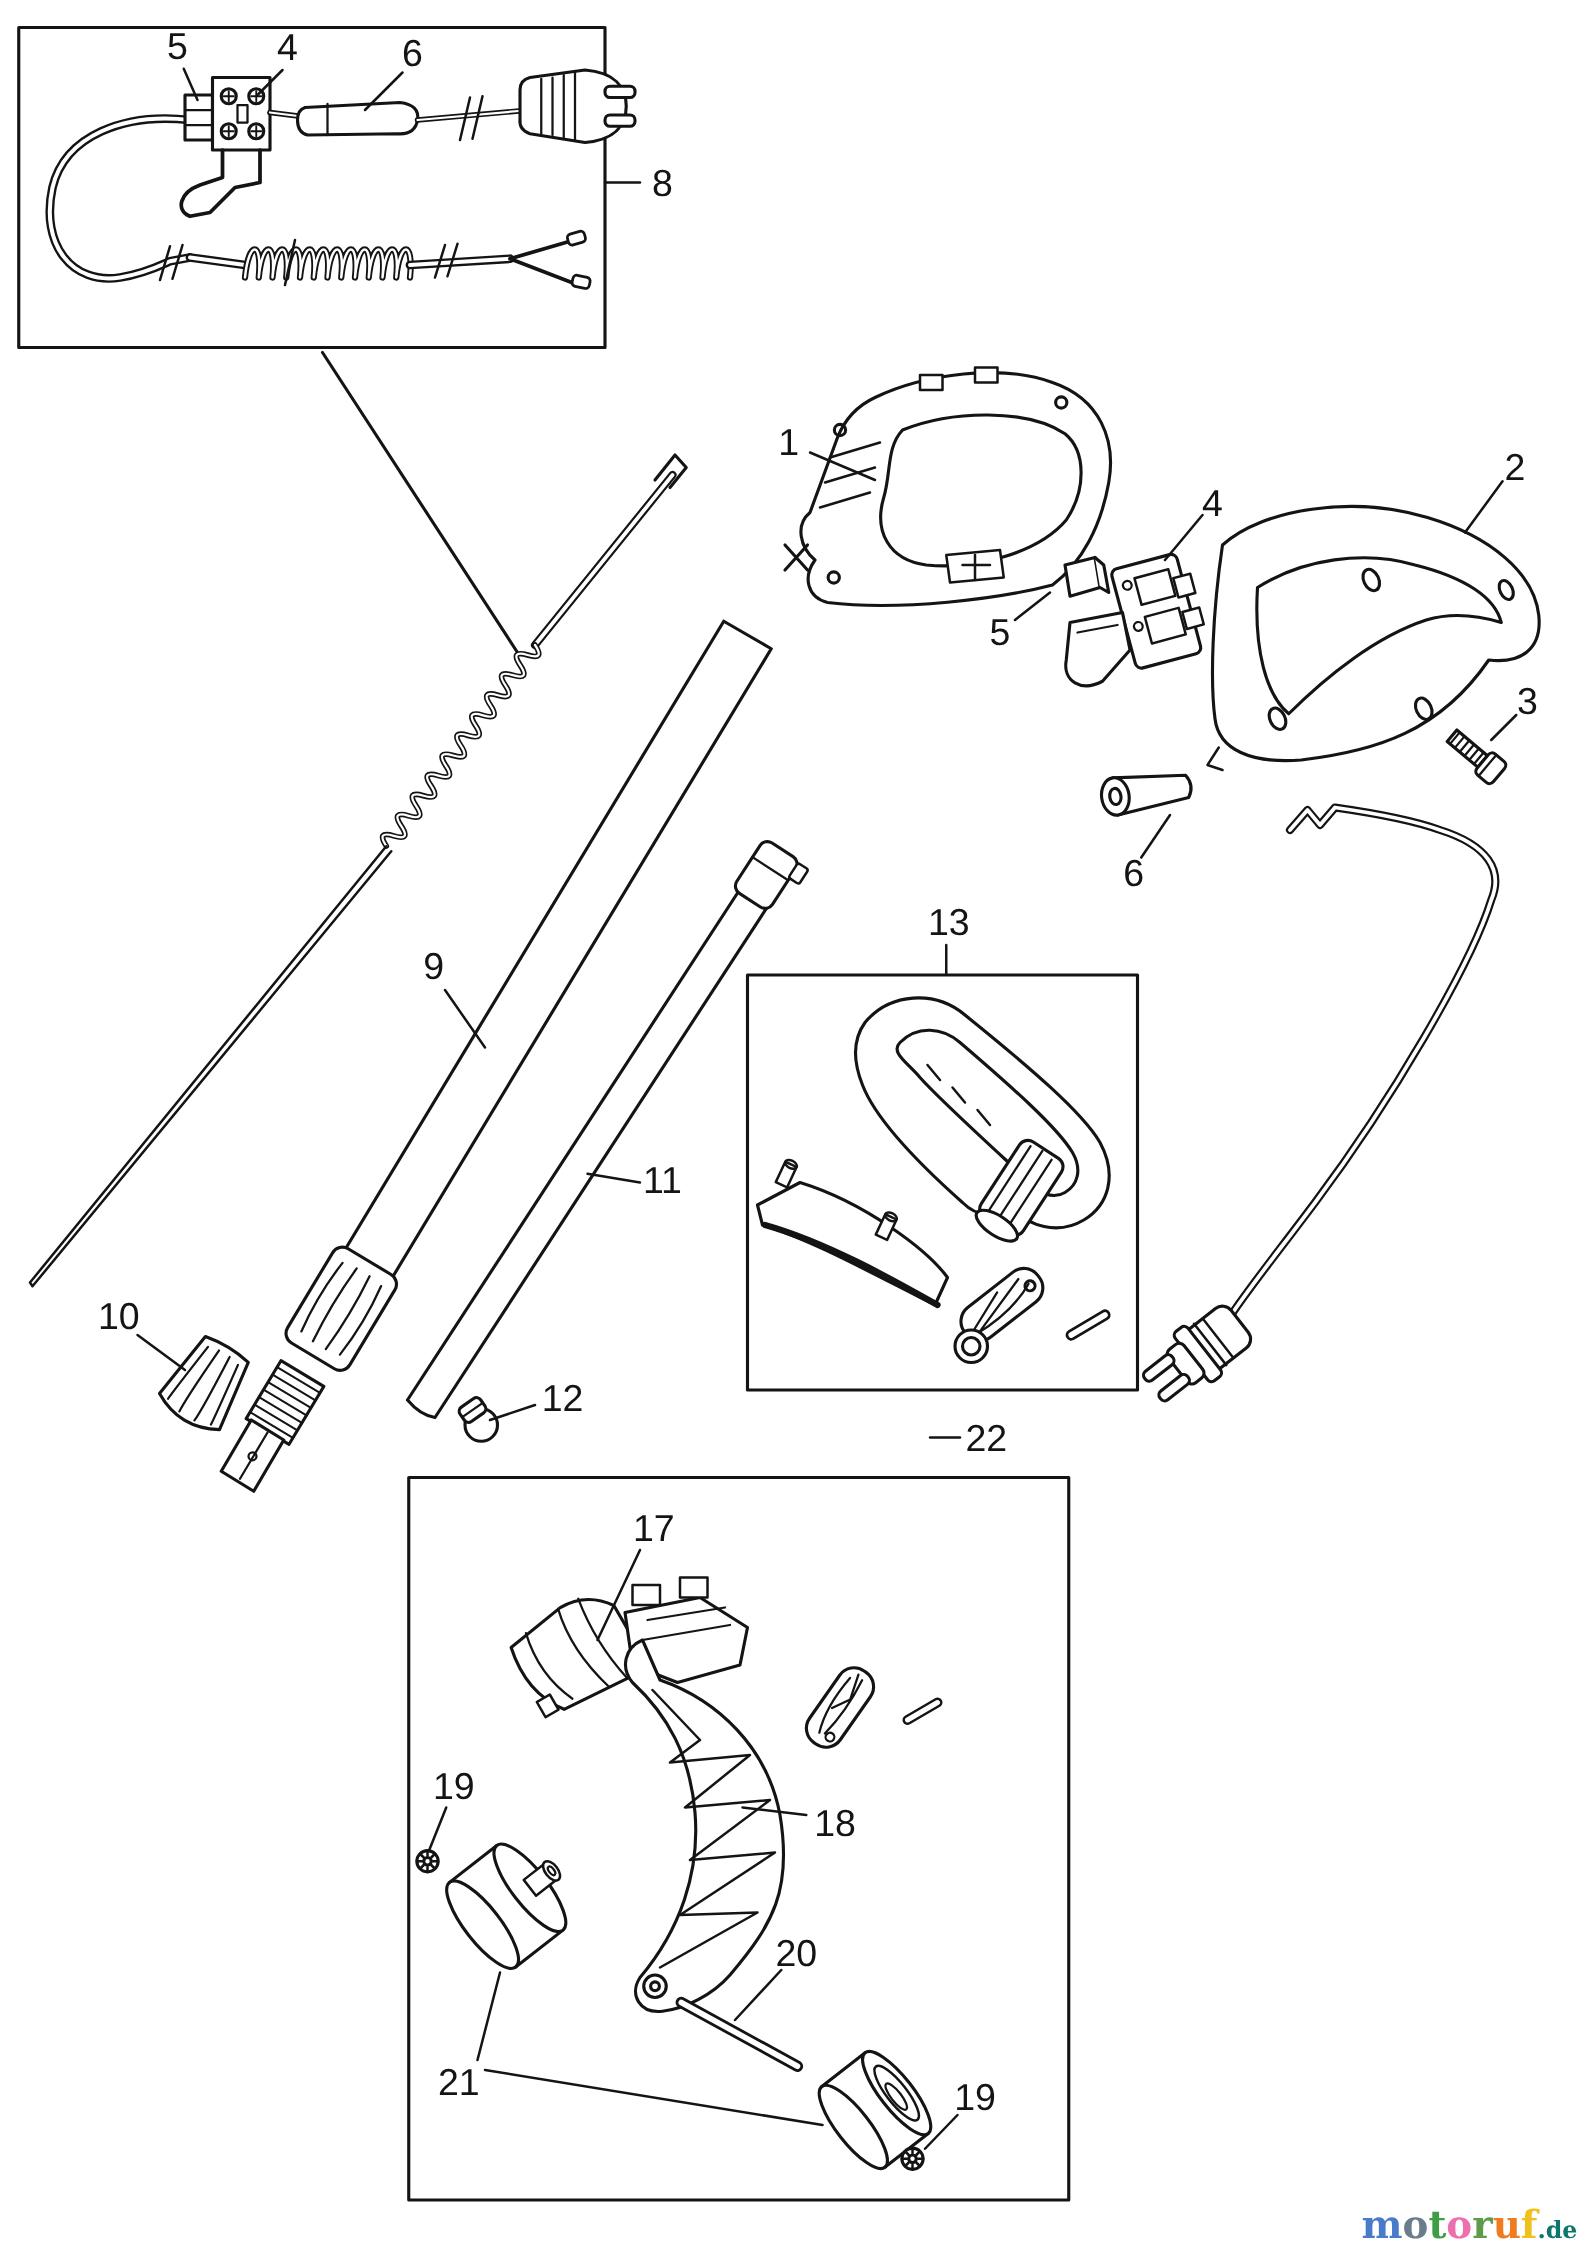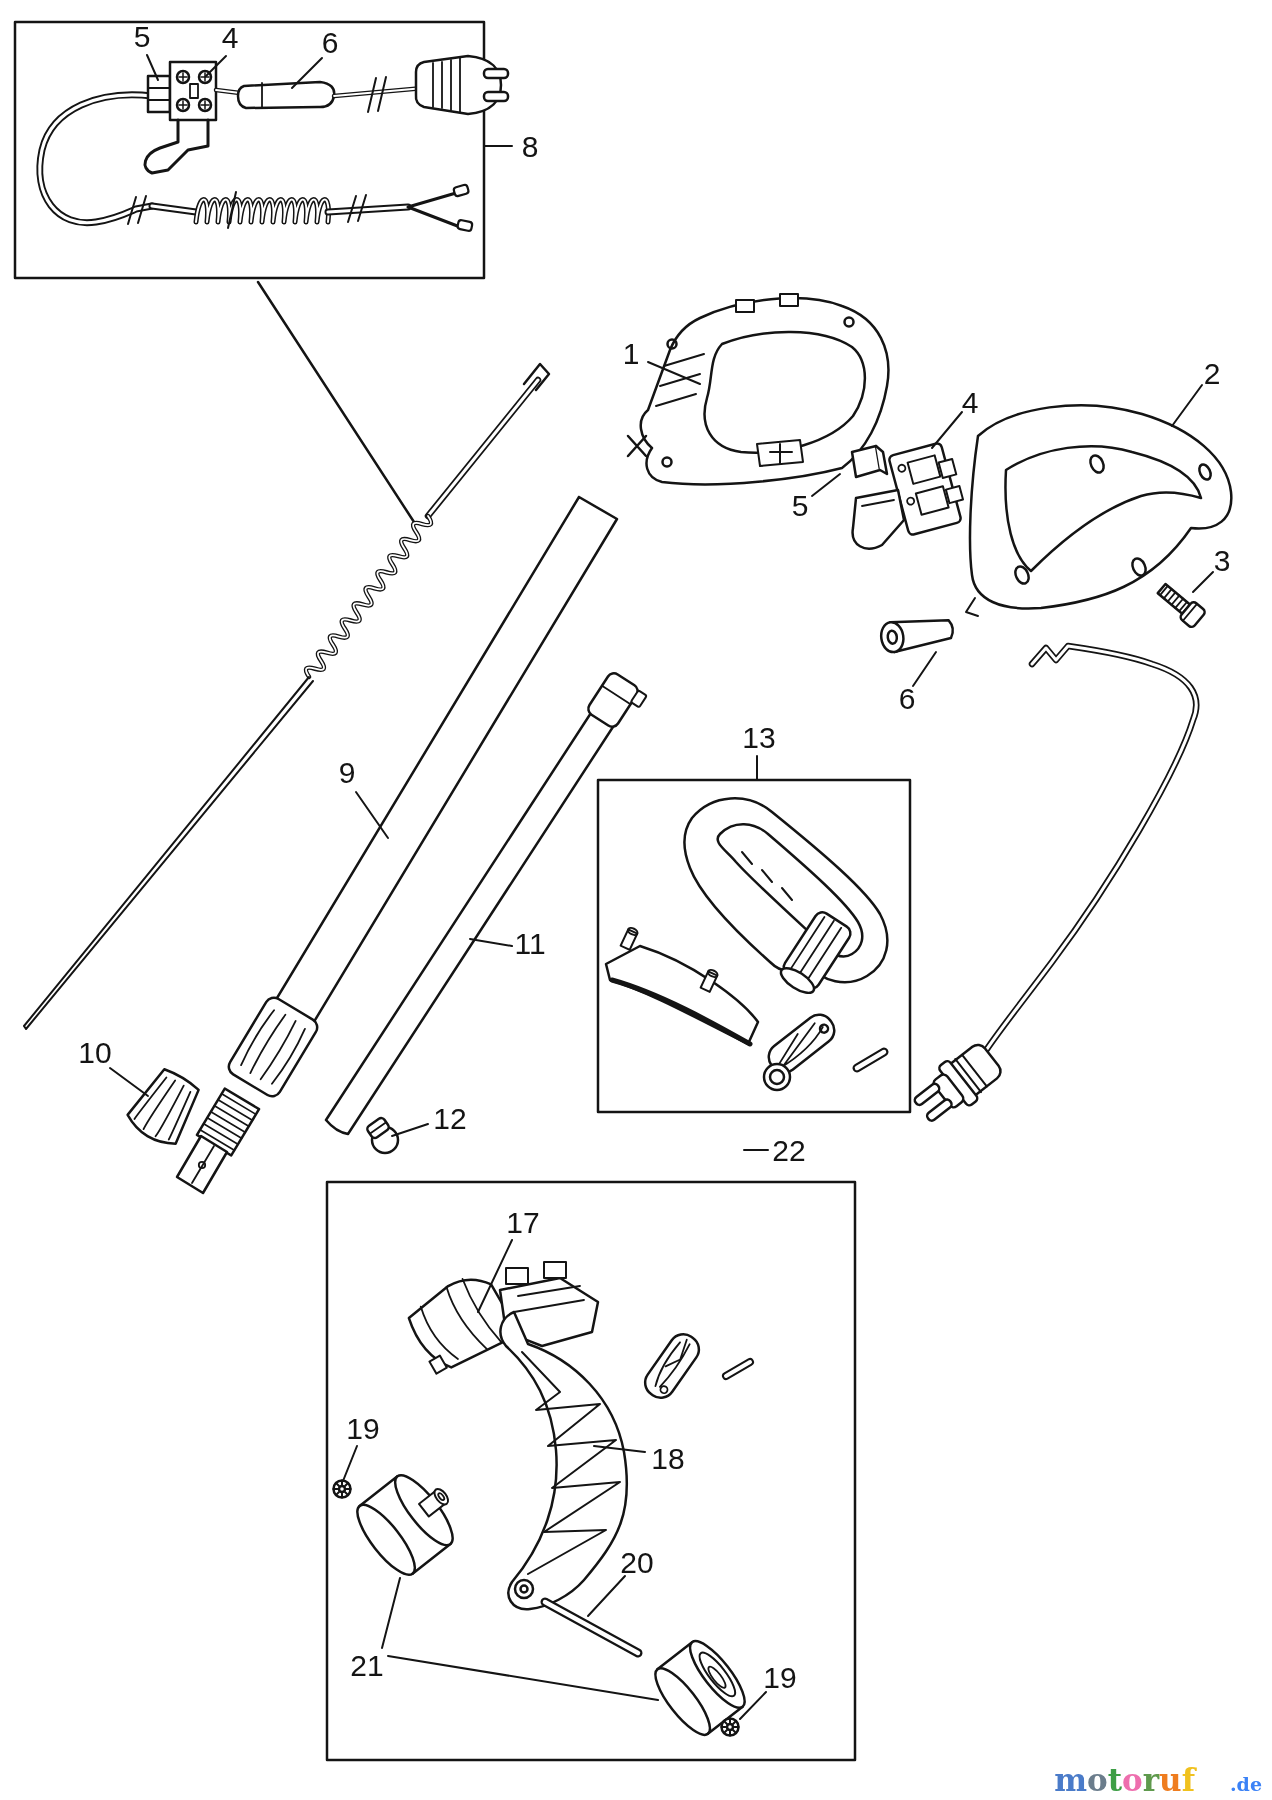".de" span.tld { color: #3b82f6 -> #0f766e; margin-left: 35px -> none }
